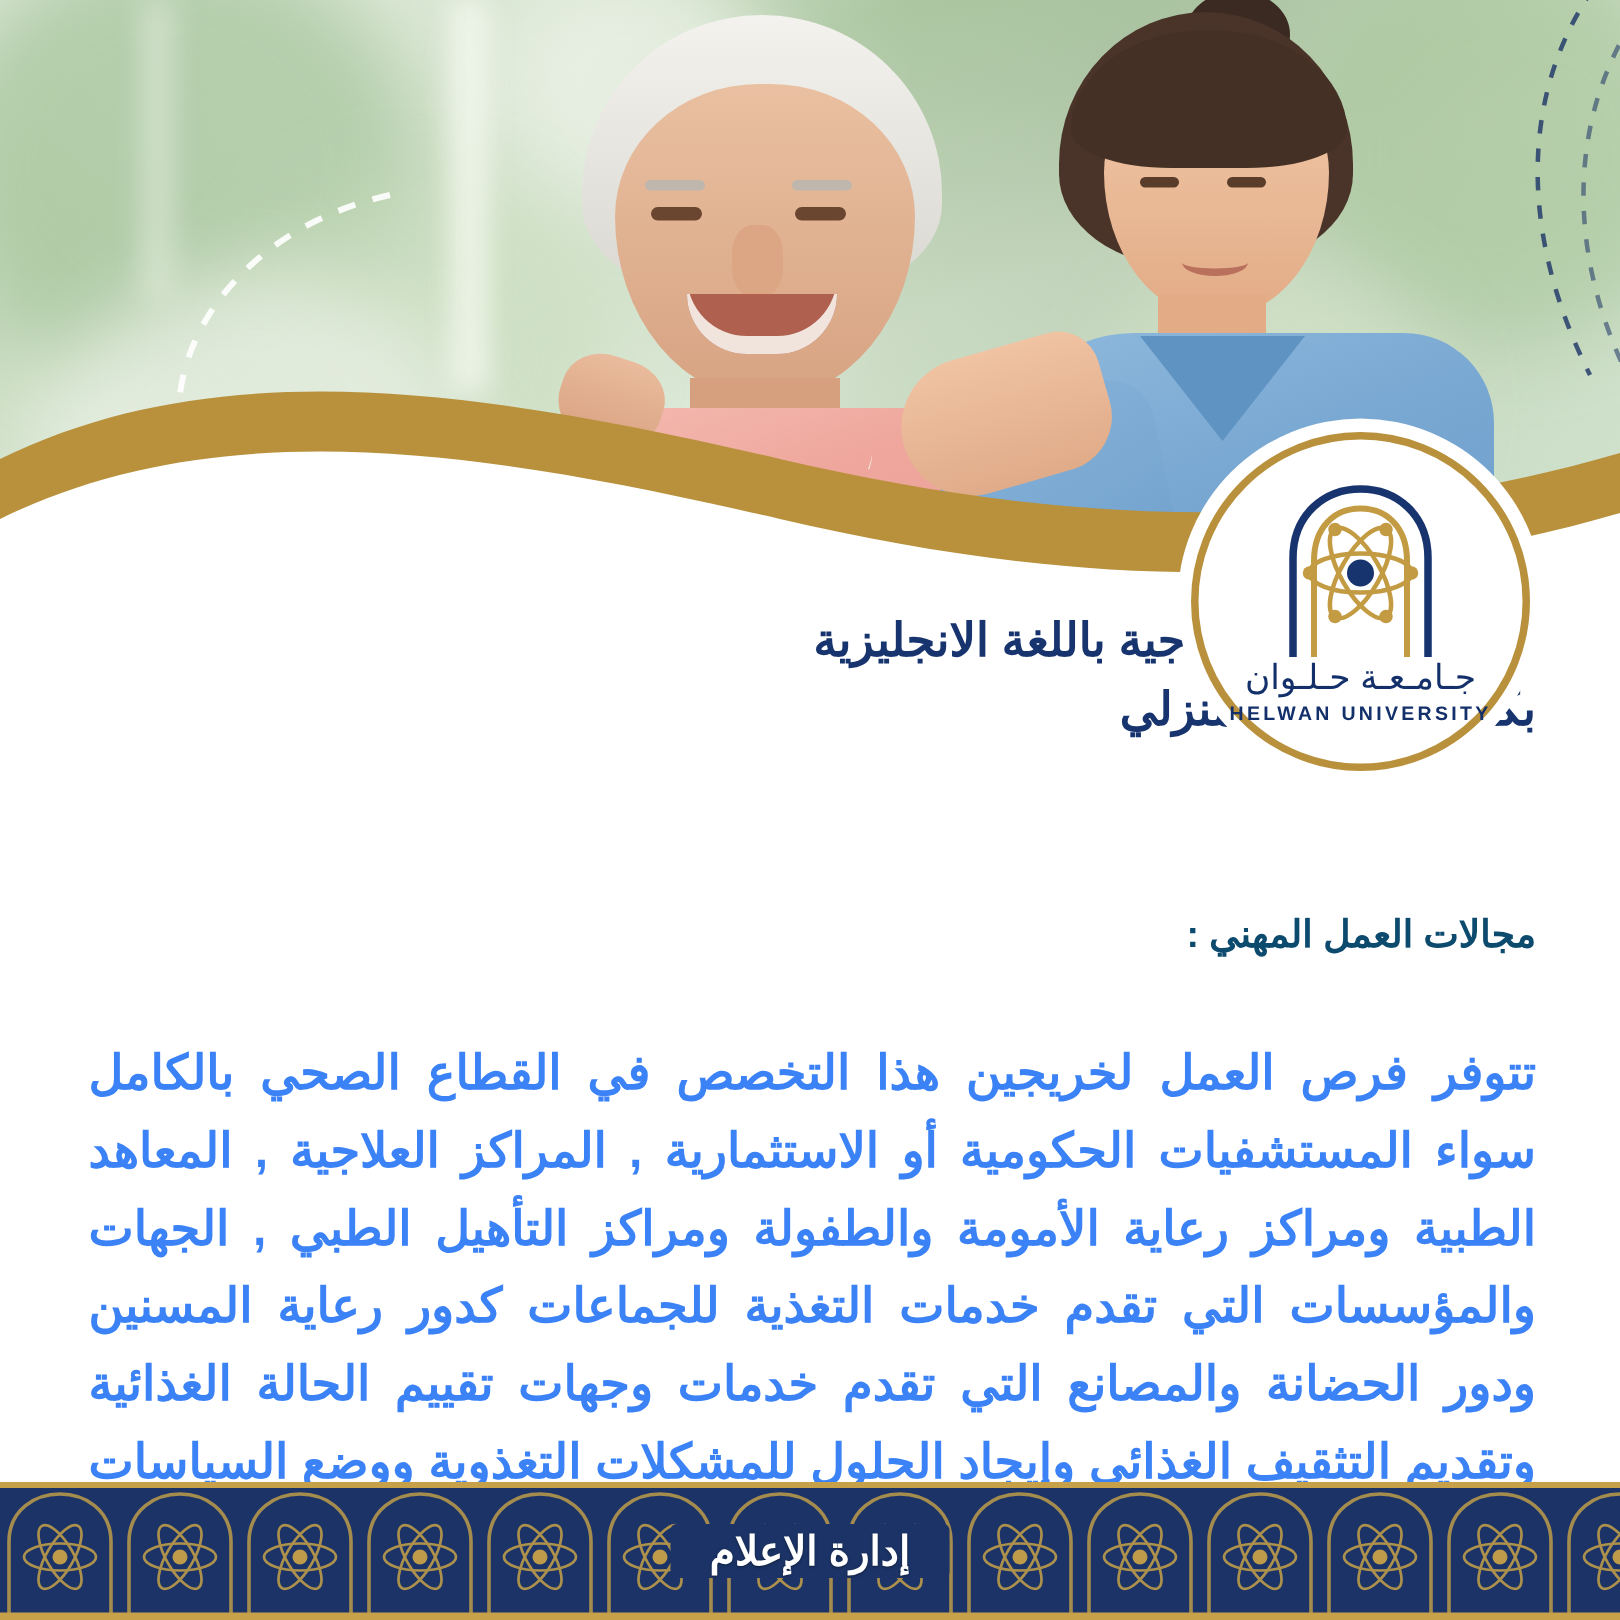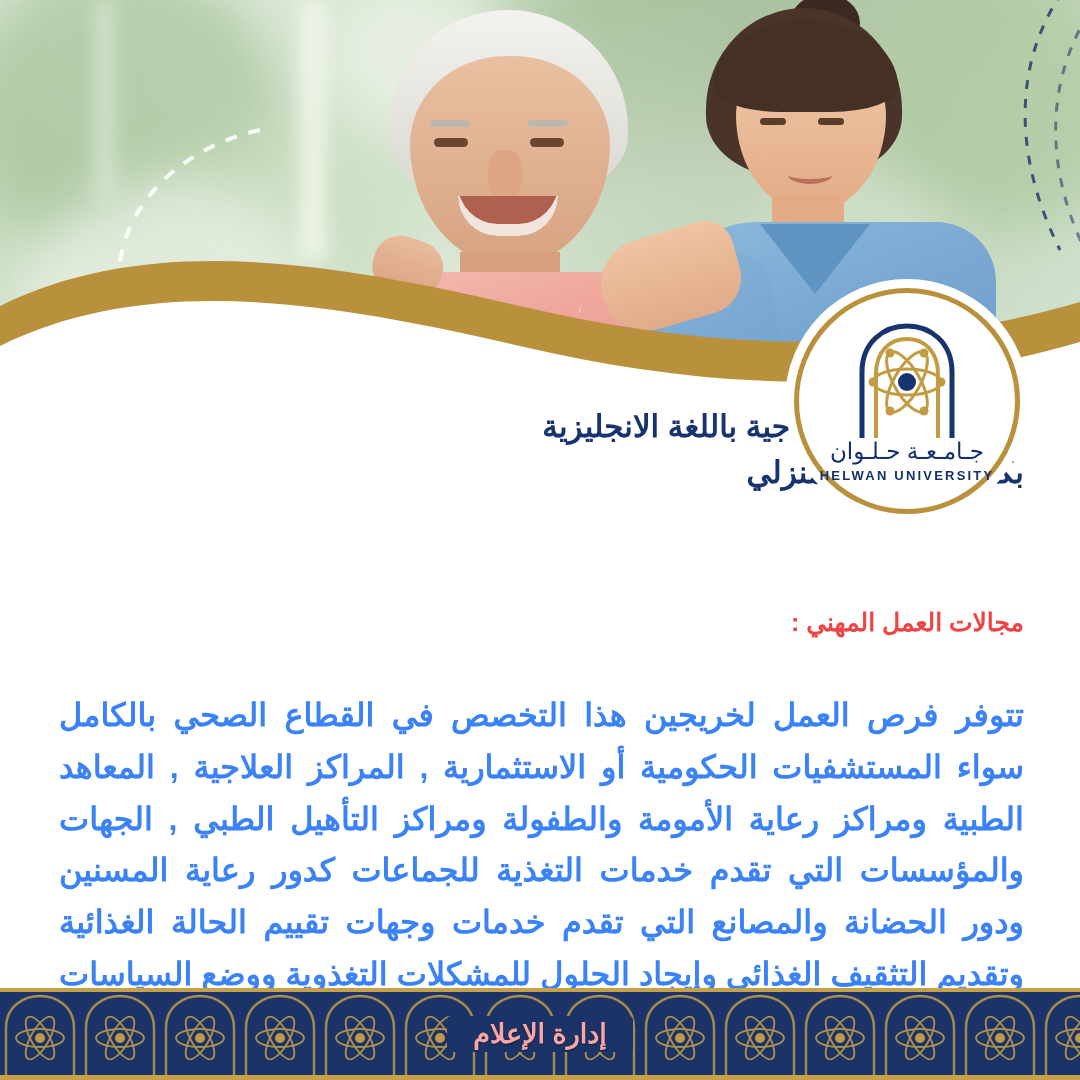"مجالات العمل المهني :" .section-head { color: #ef4444 -> #0c4a6e }
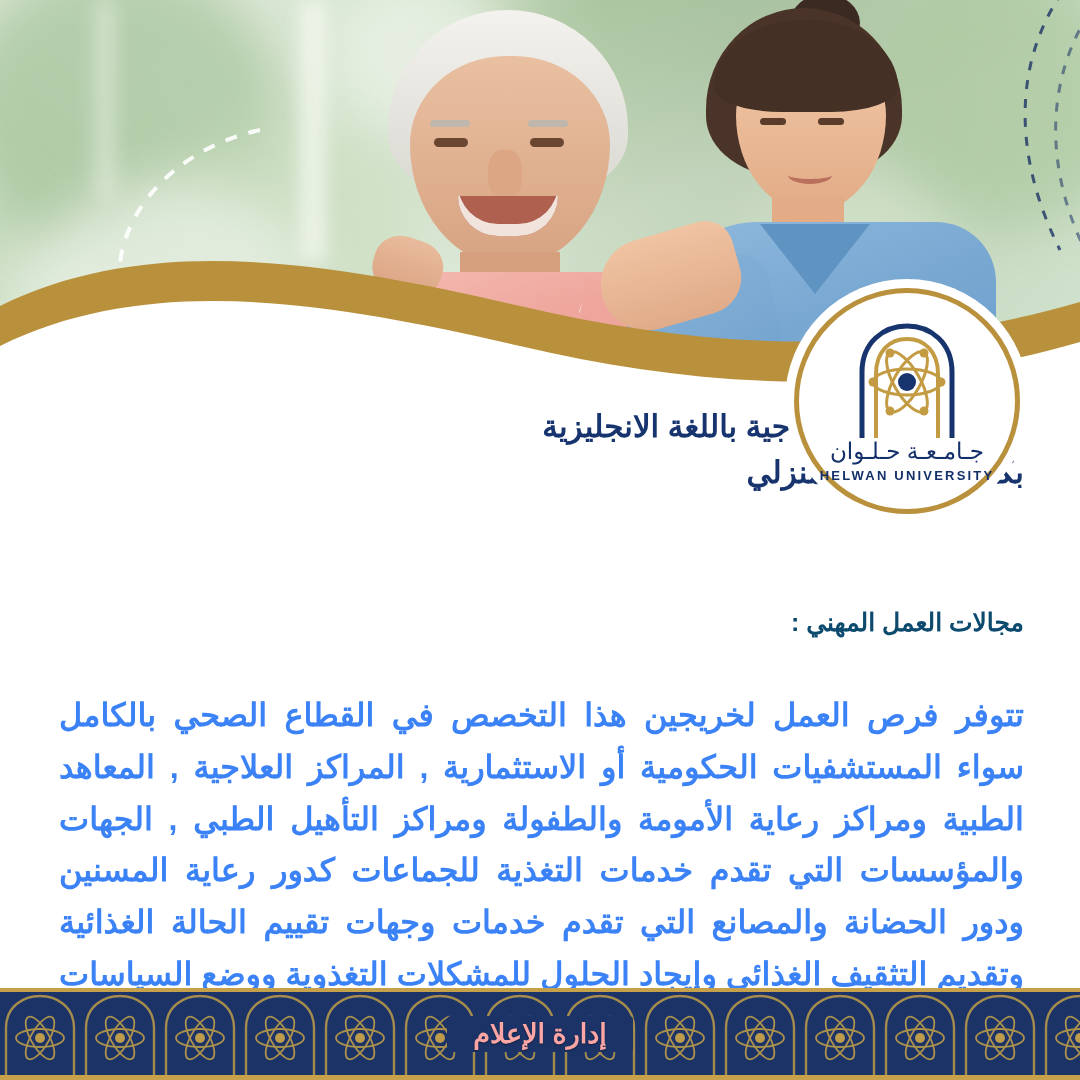"إدارة الإعلام" .footer-label { color: #fca5a5 -> #ffffff }
